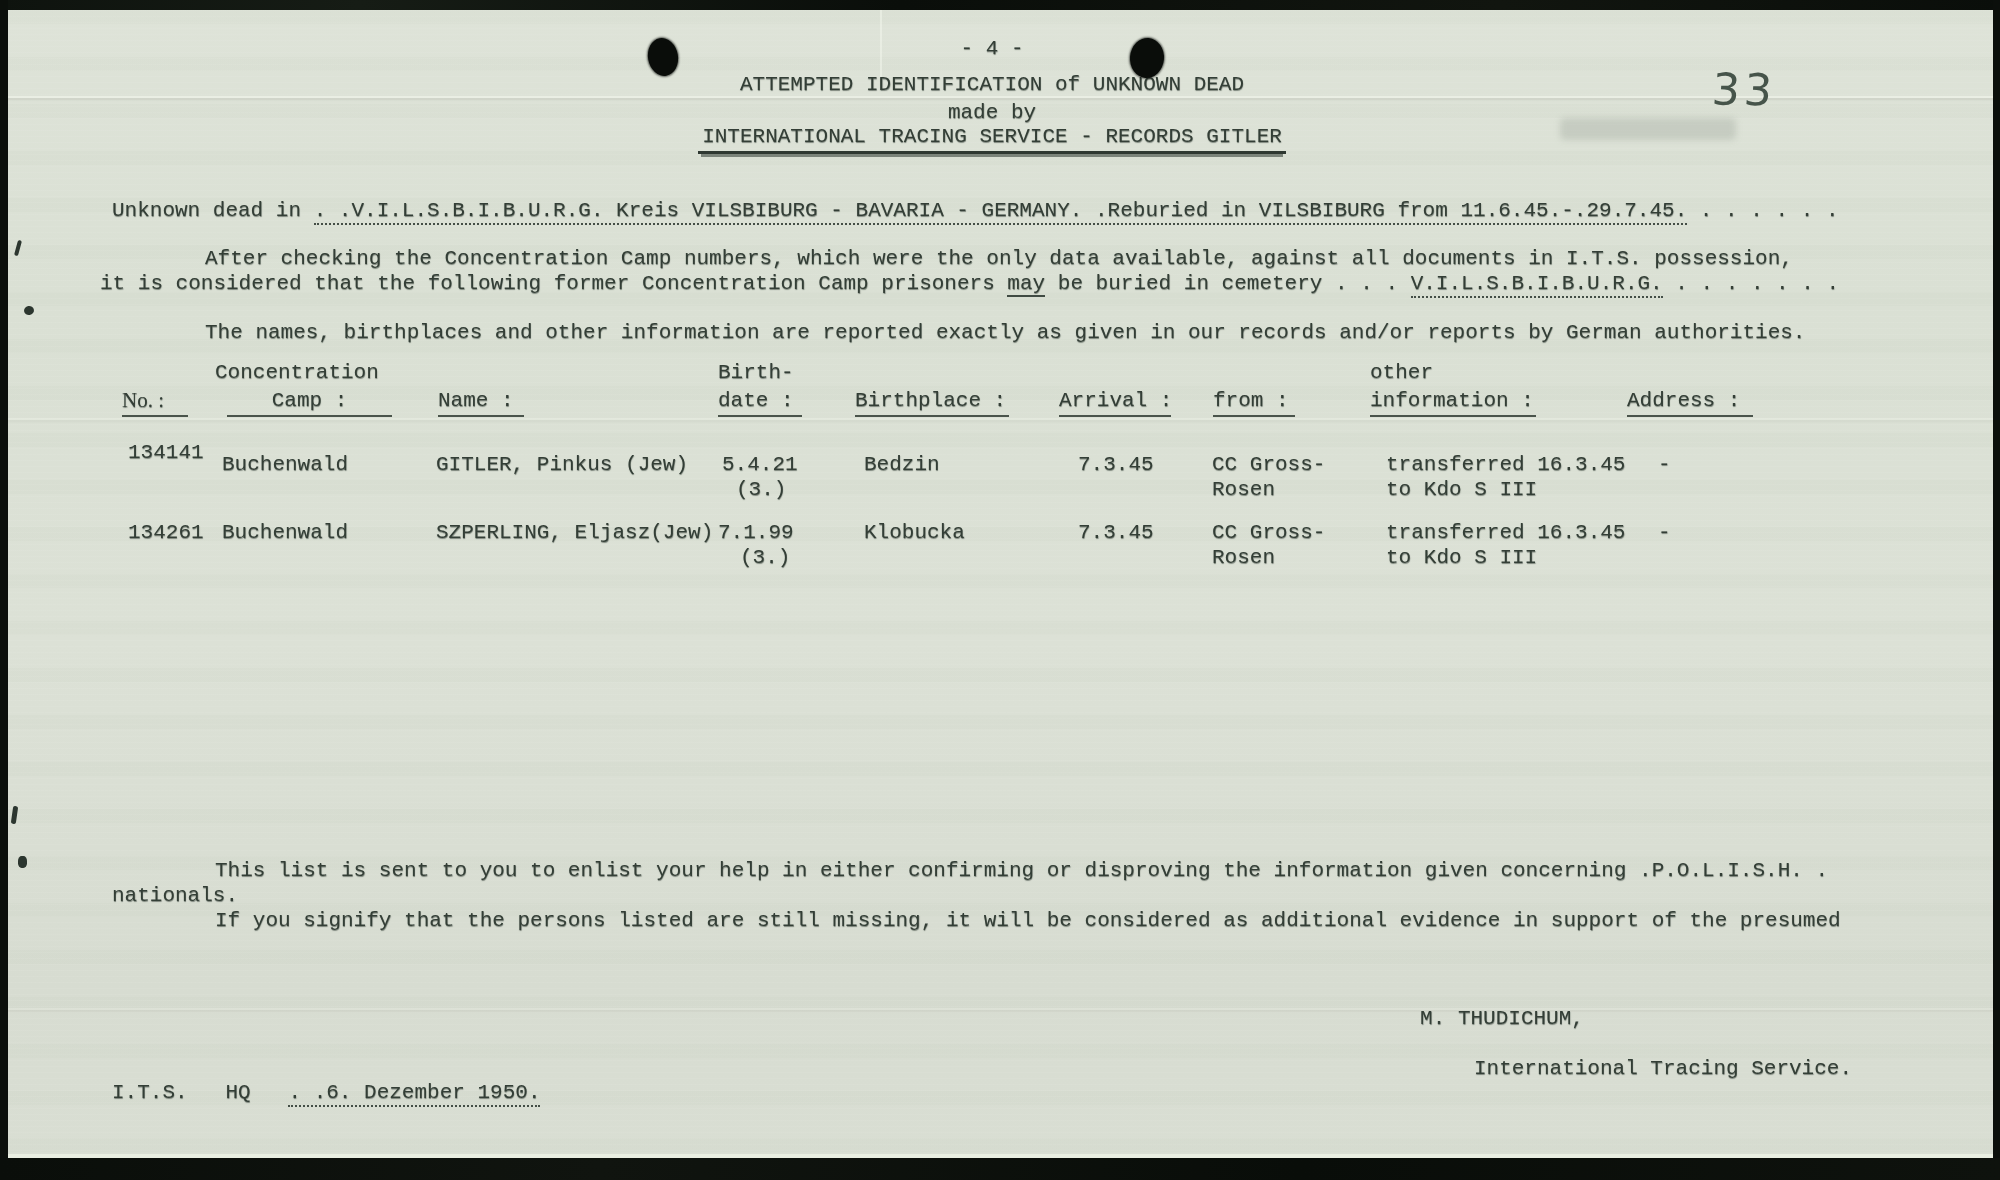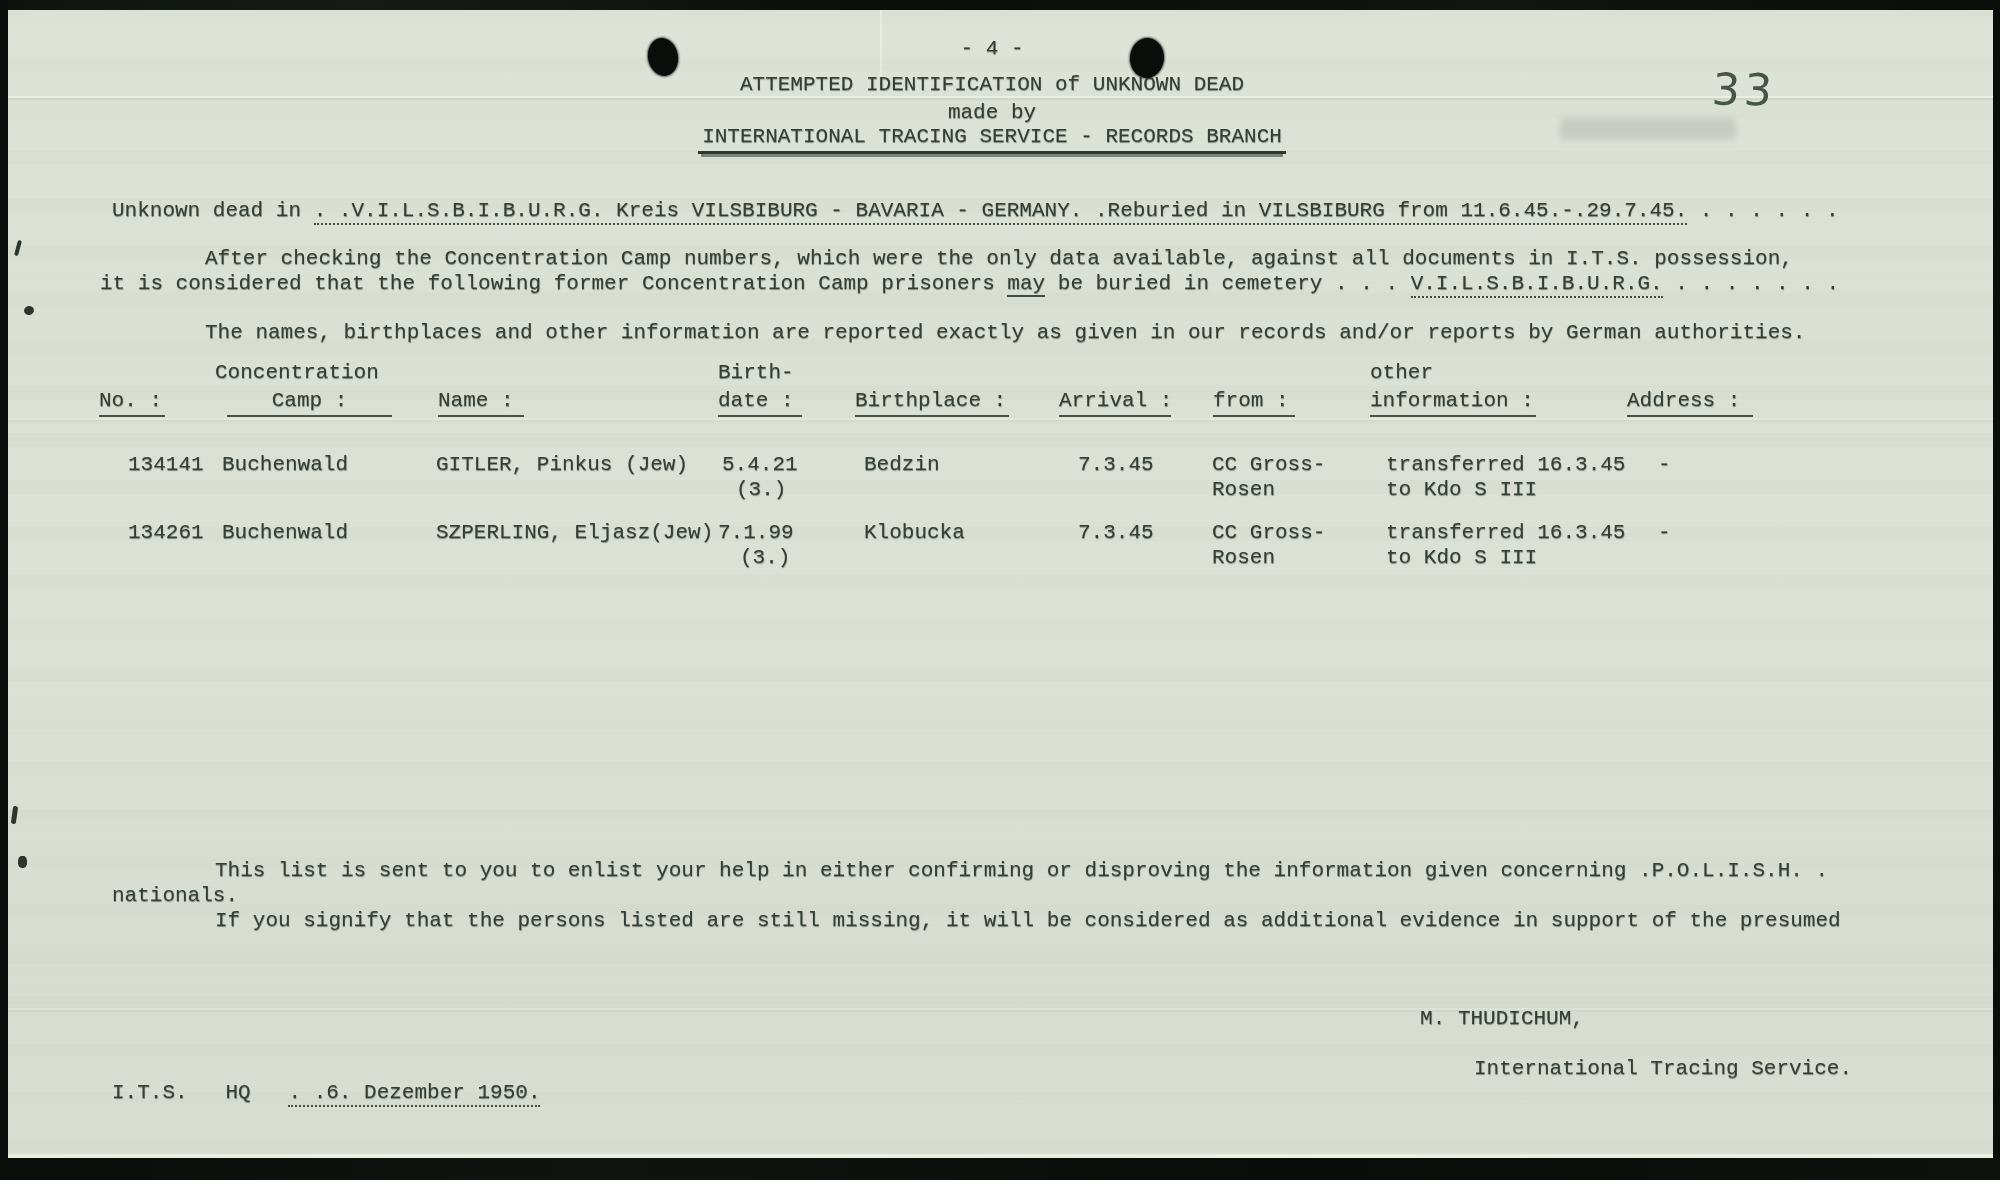"INTERNATIONAL TRACING SERVICE - RECORDS" span.org-ul { text: BRANCH -> GITLER }
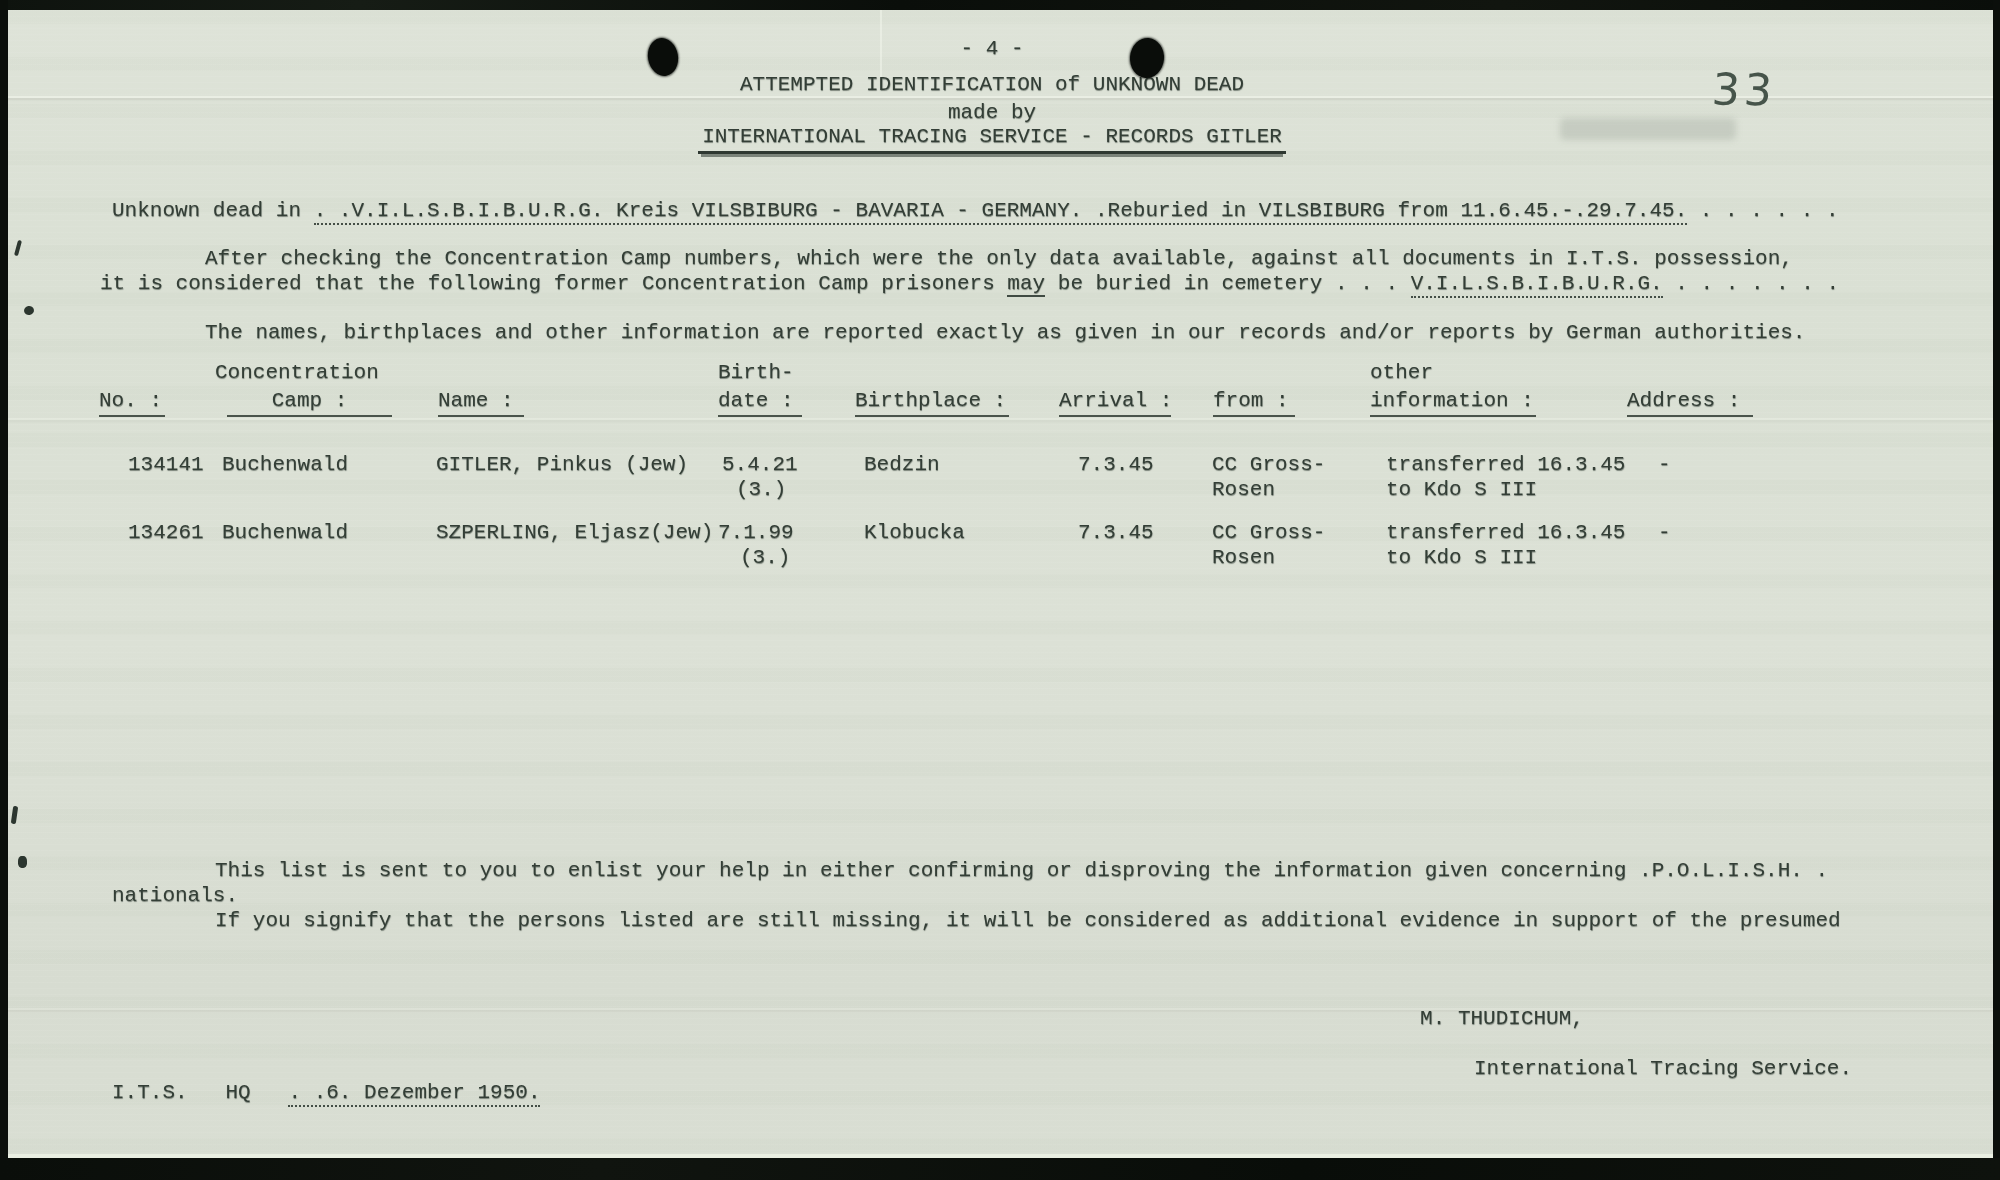"No. :" div.hcell { font-family: none -> Liberation Serif, serif; left: 99px -> 122px }
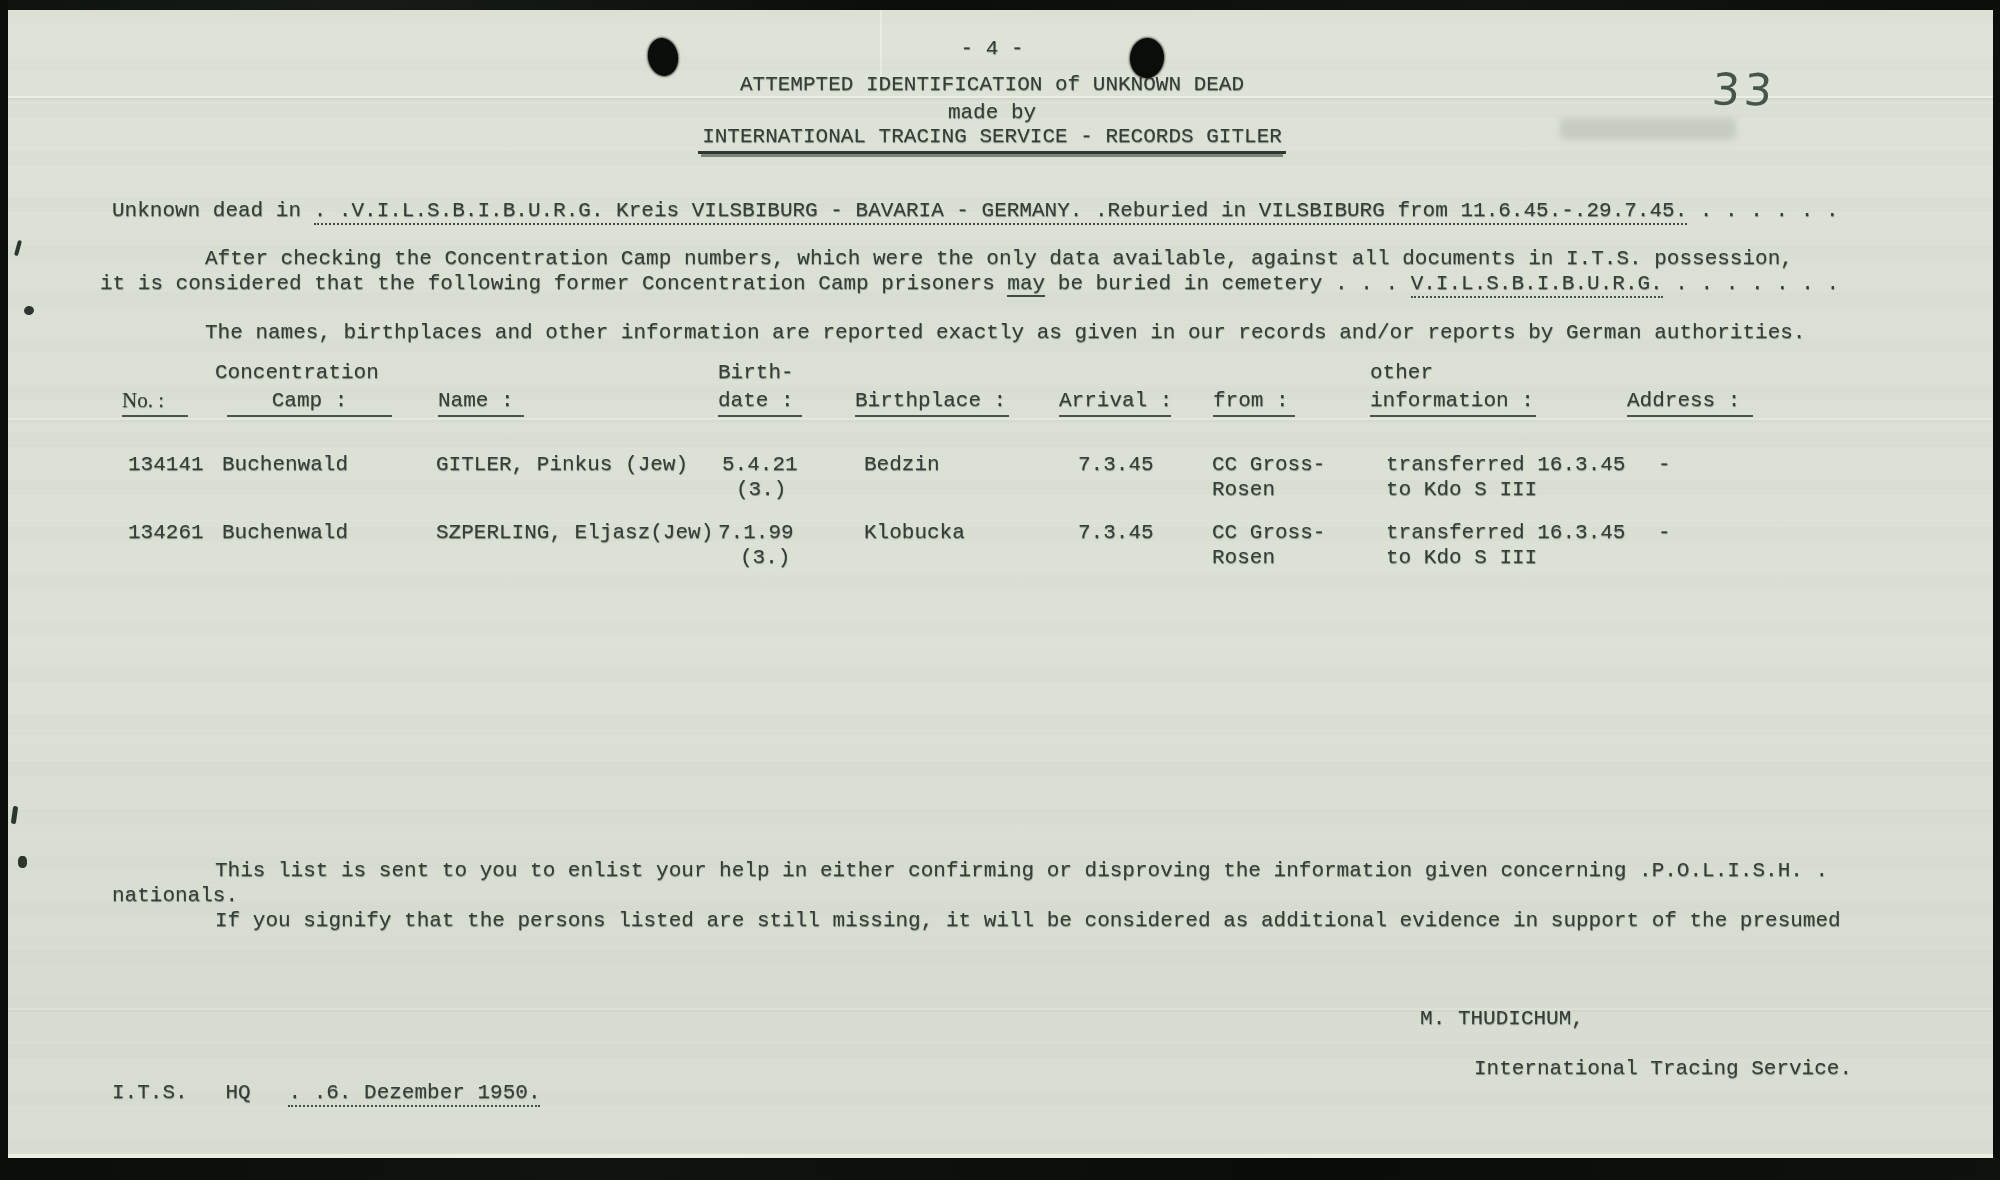"134141" div.t { top: 452px -> 440px }
